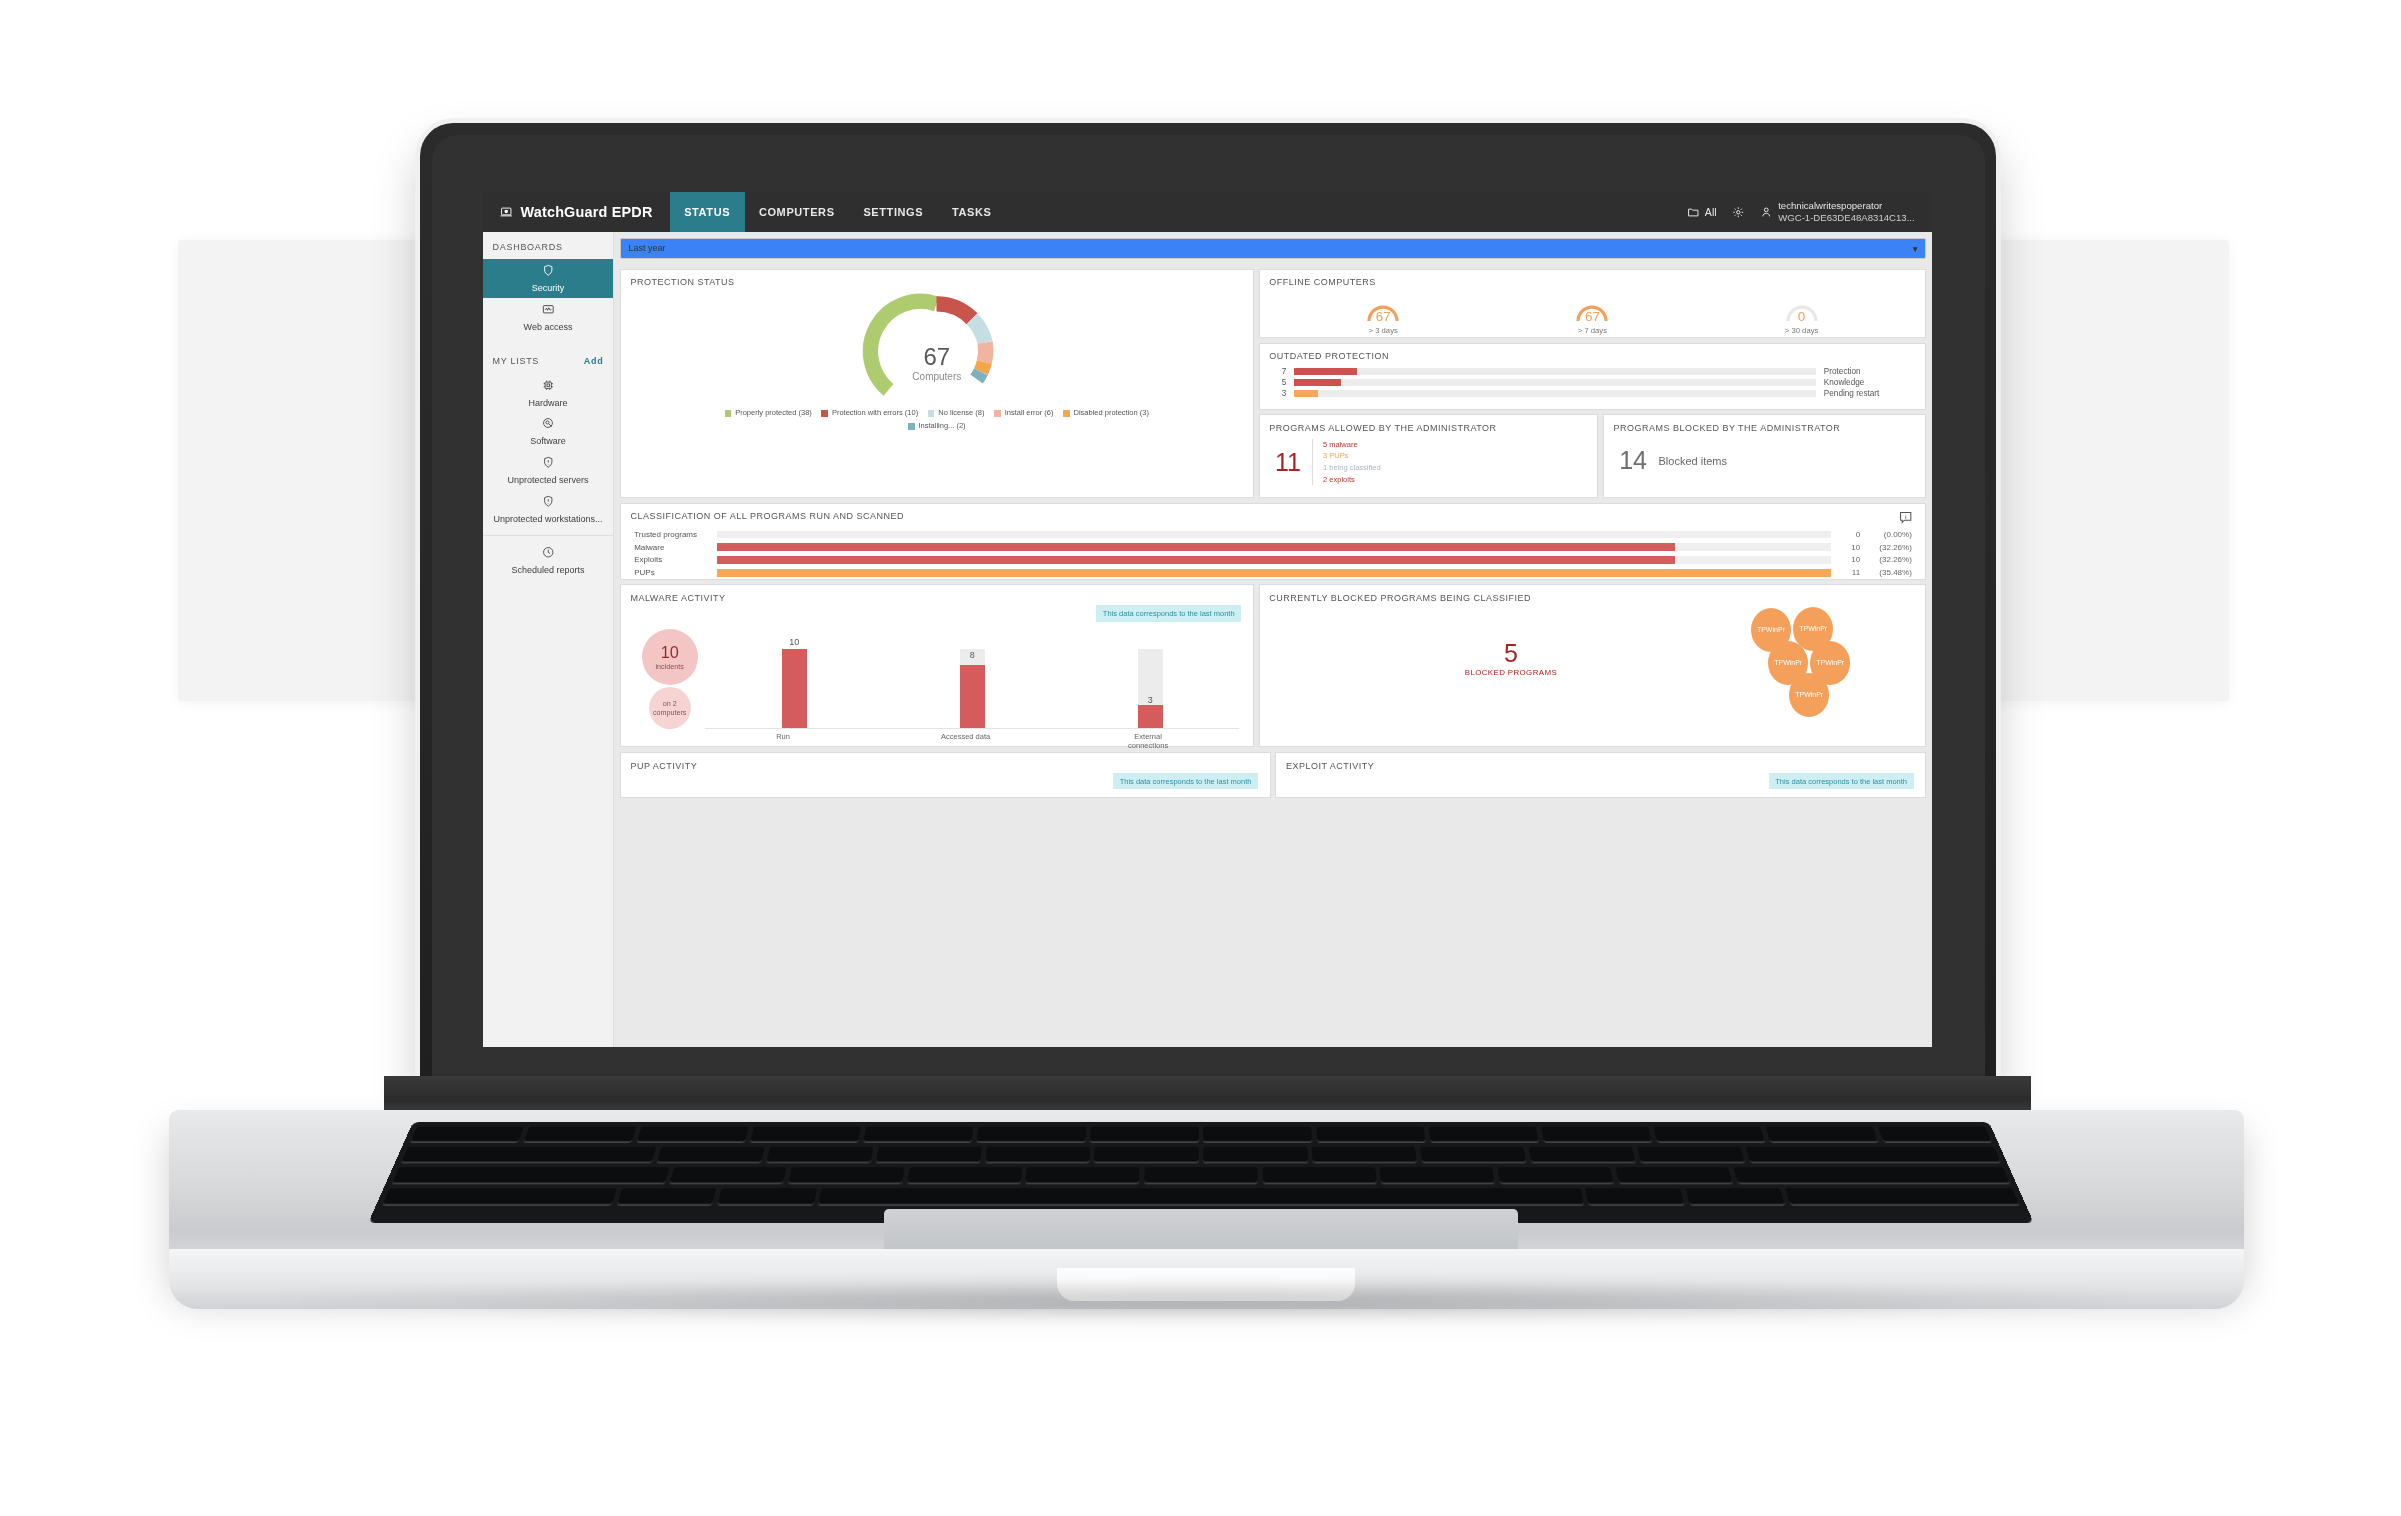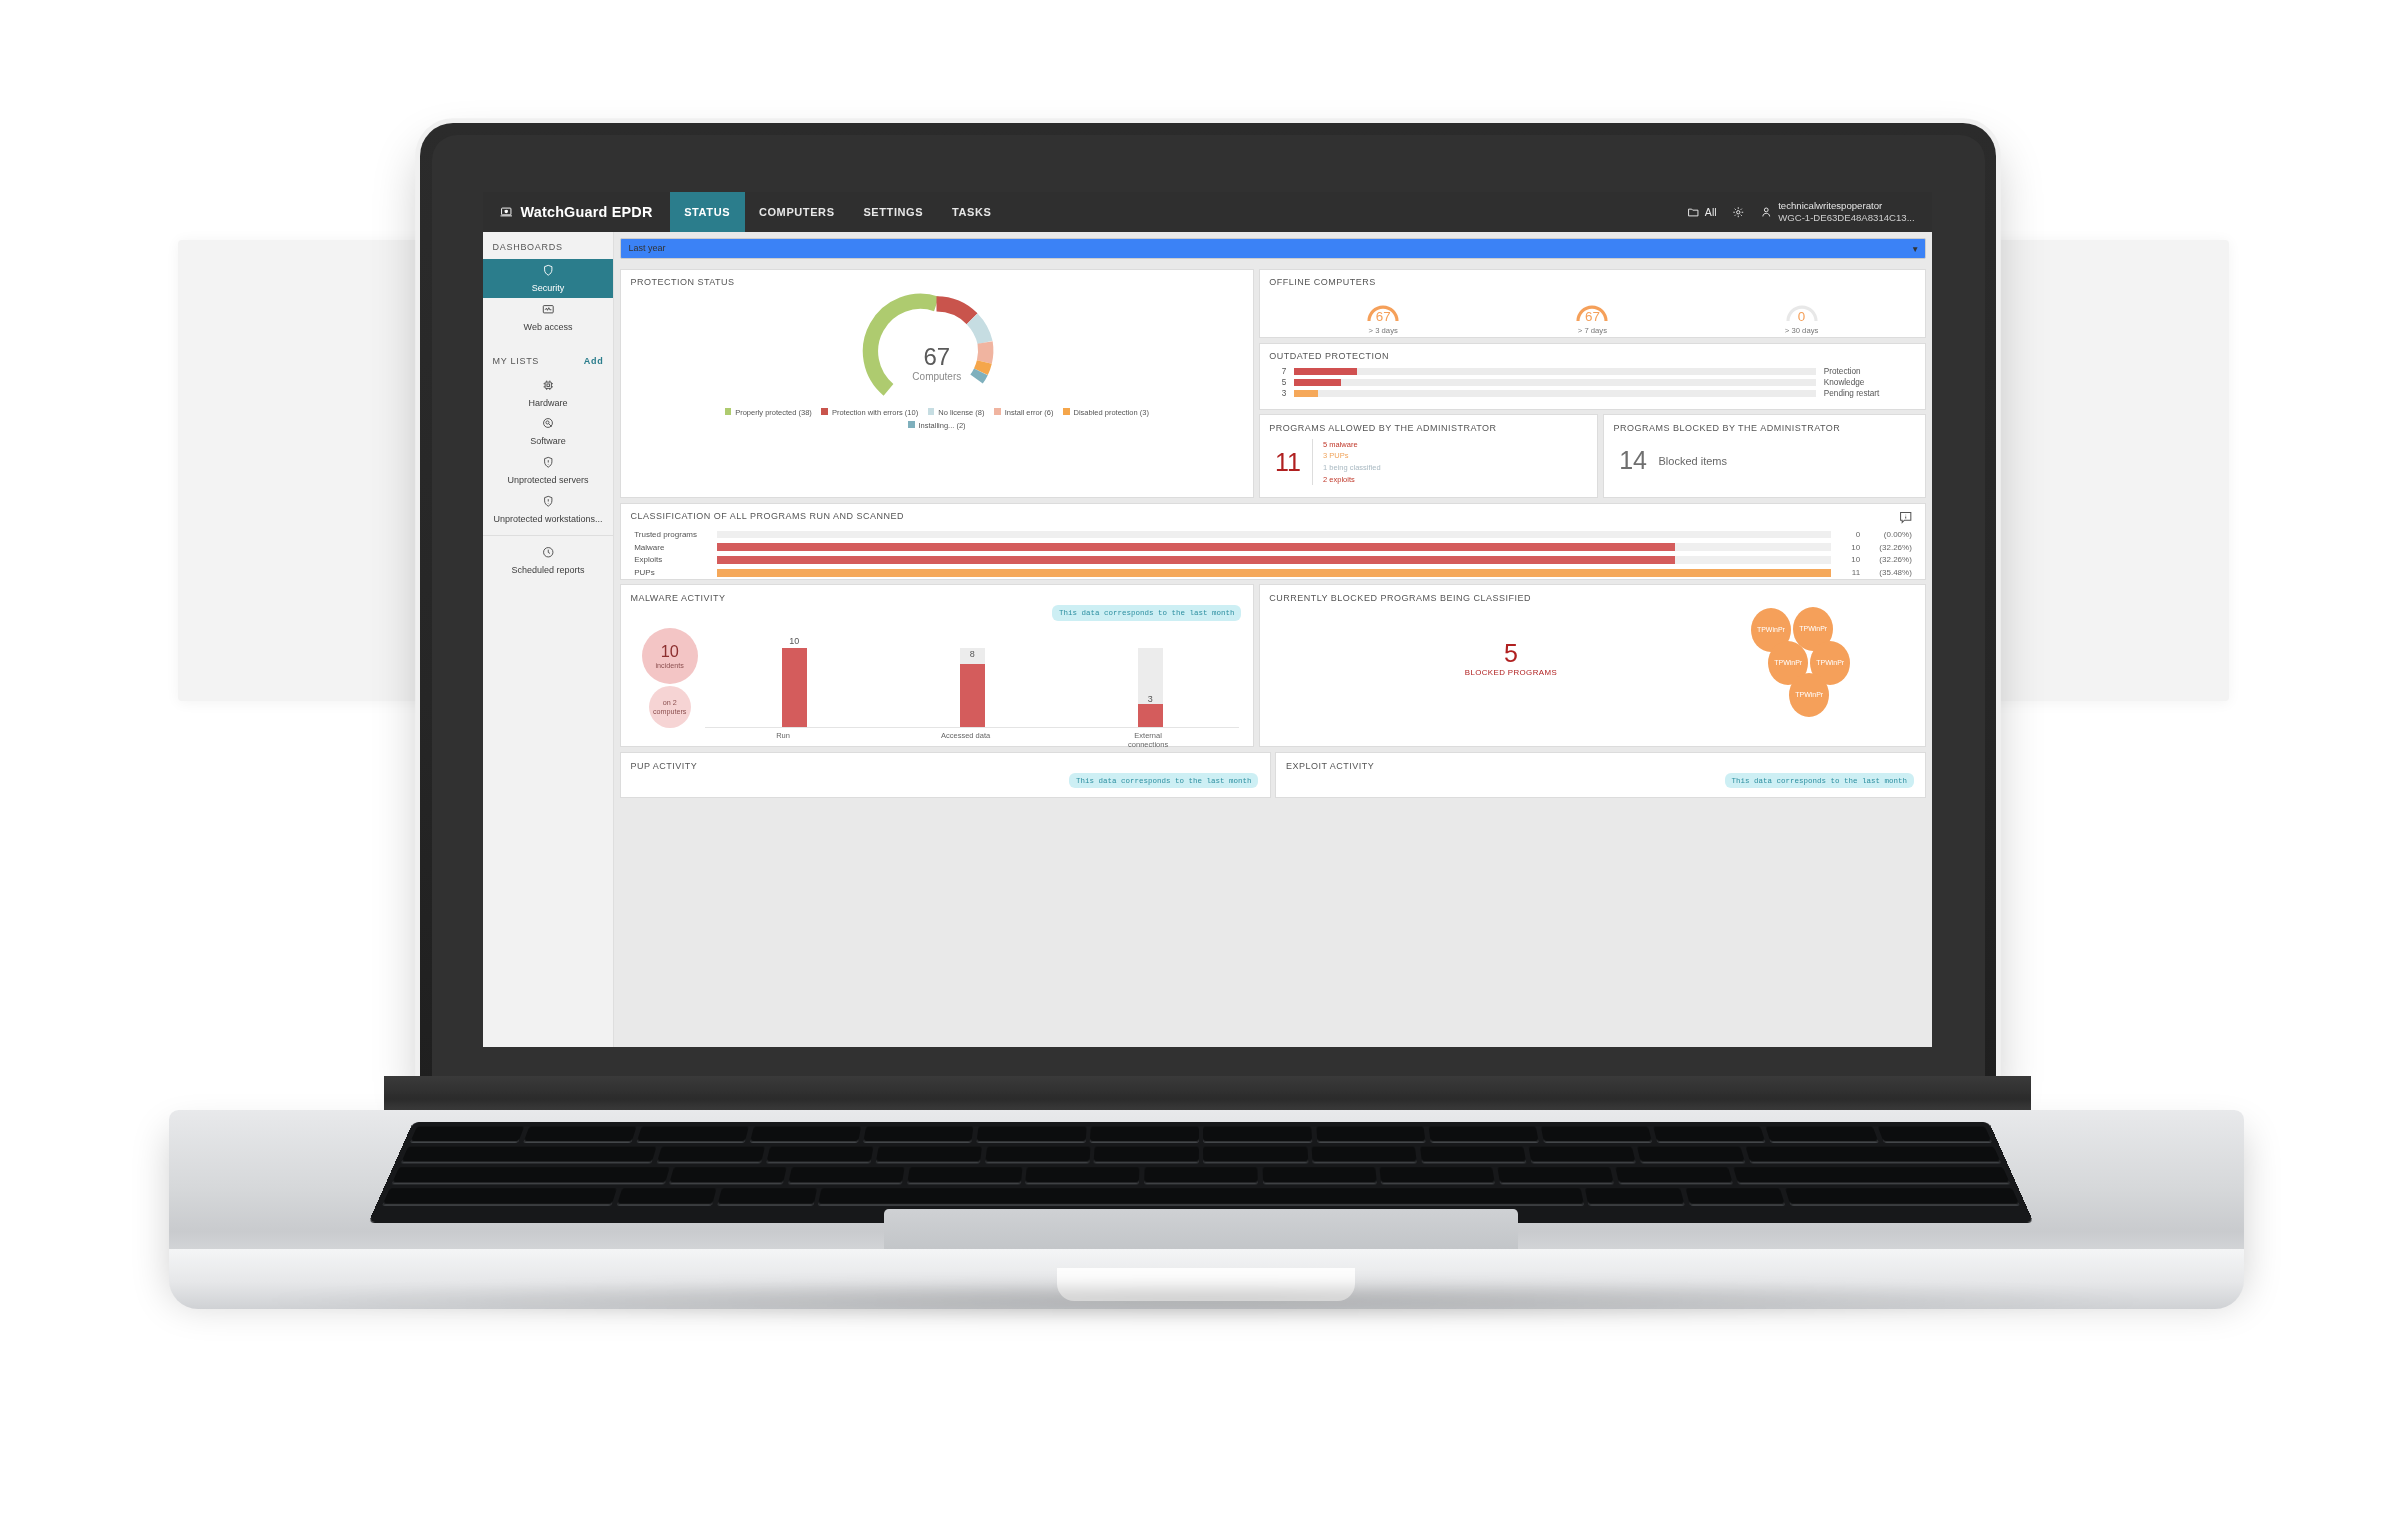"Properly protected (38)" .lg { align-items: flex-start -> flex-end }
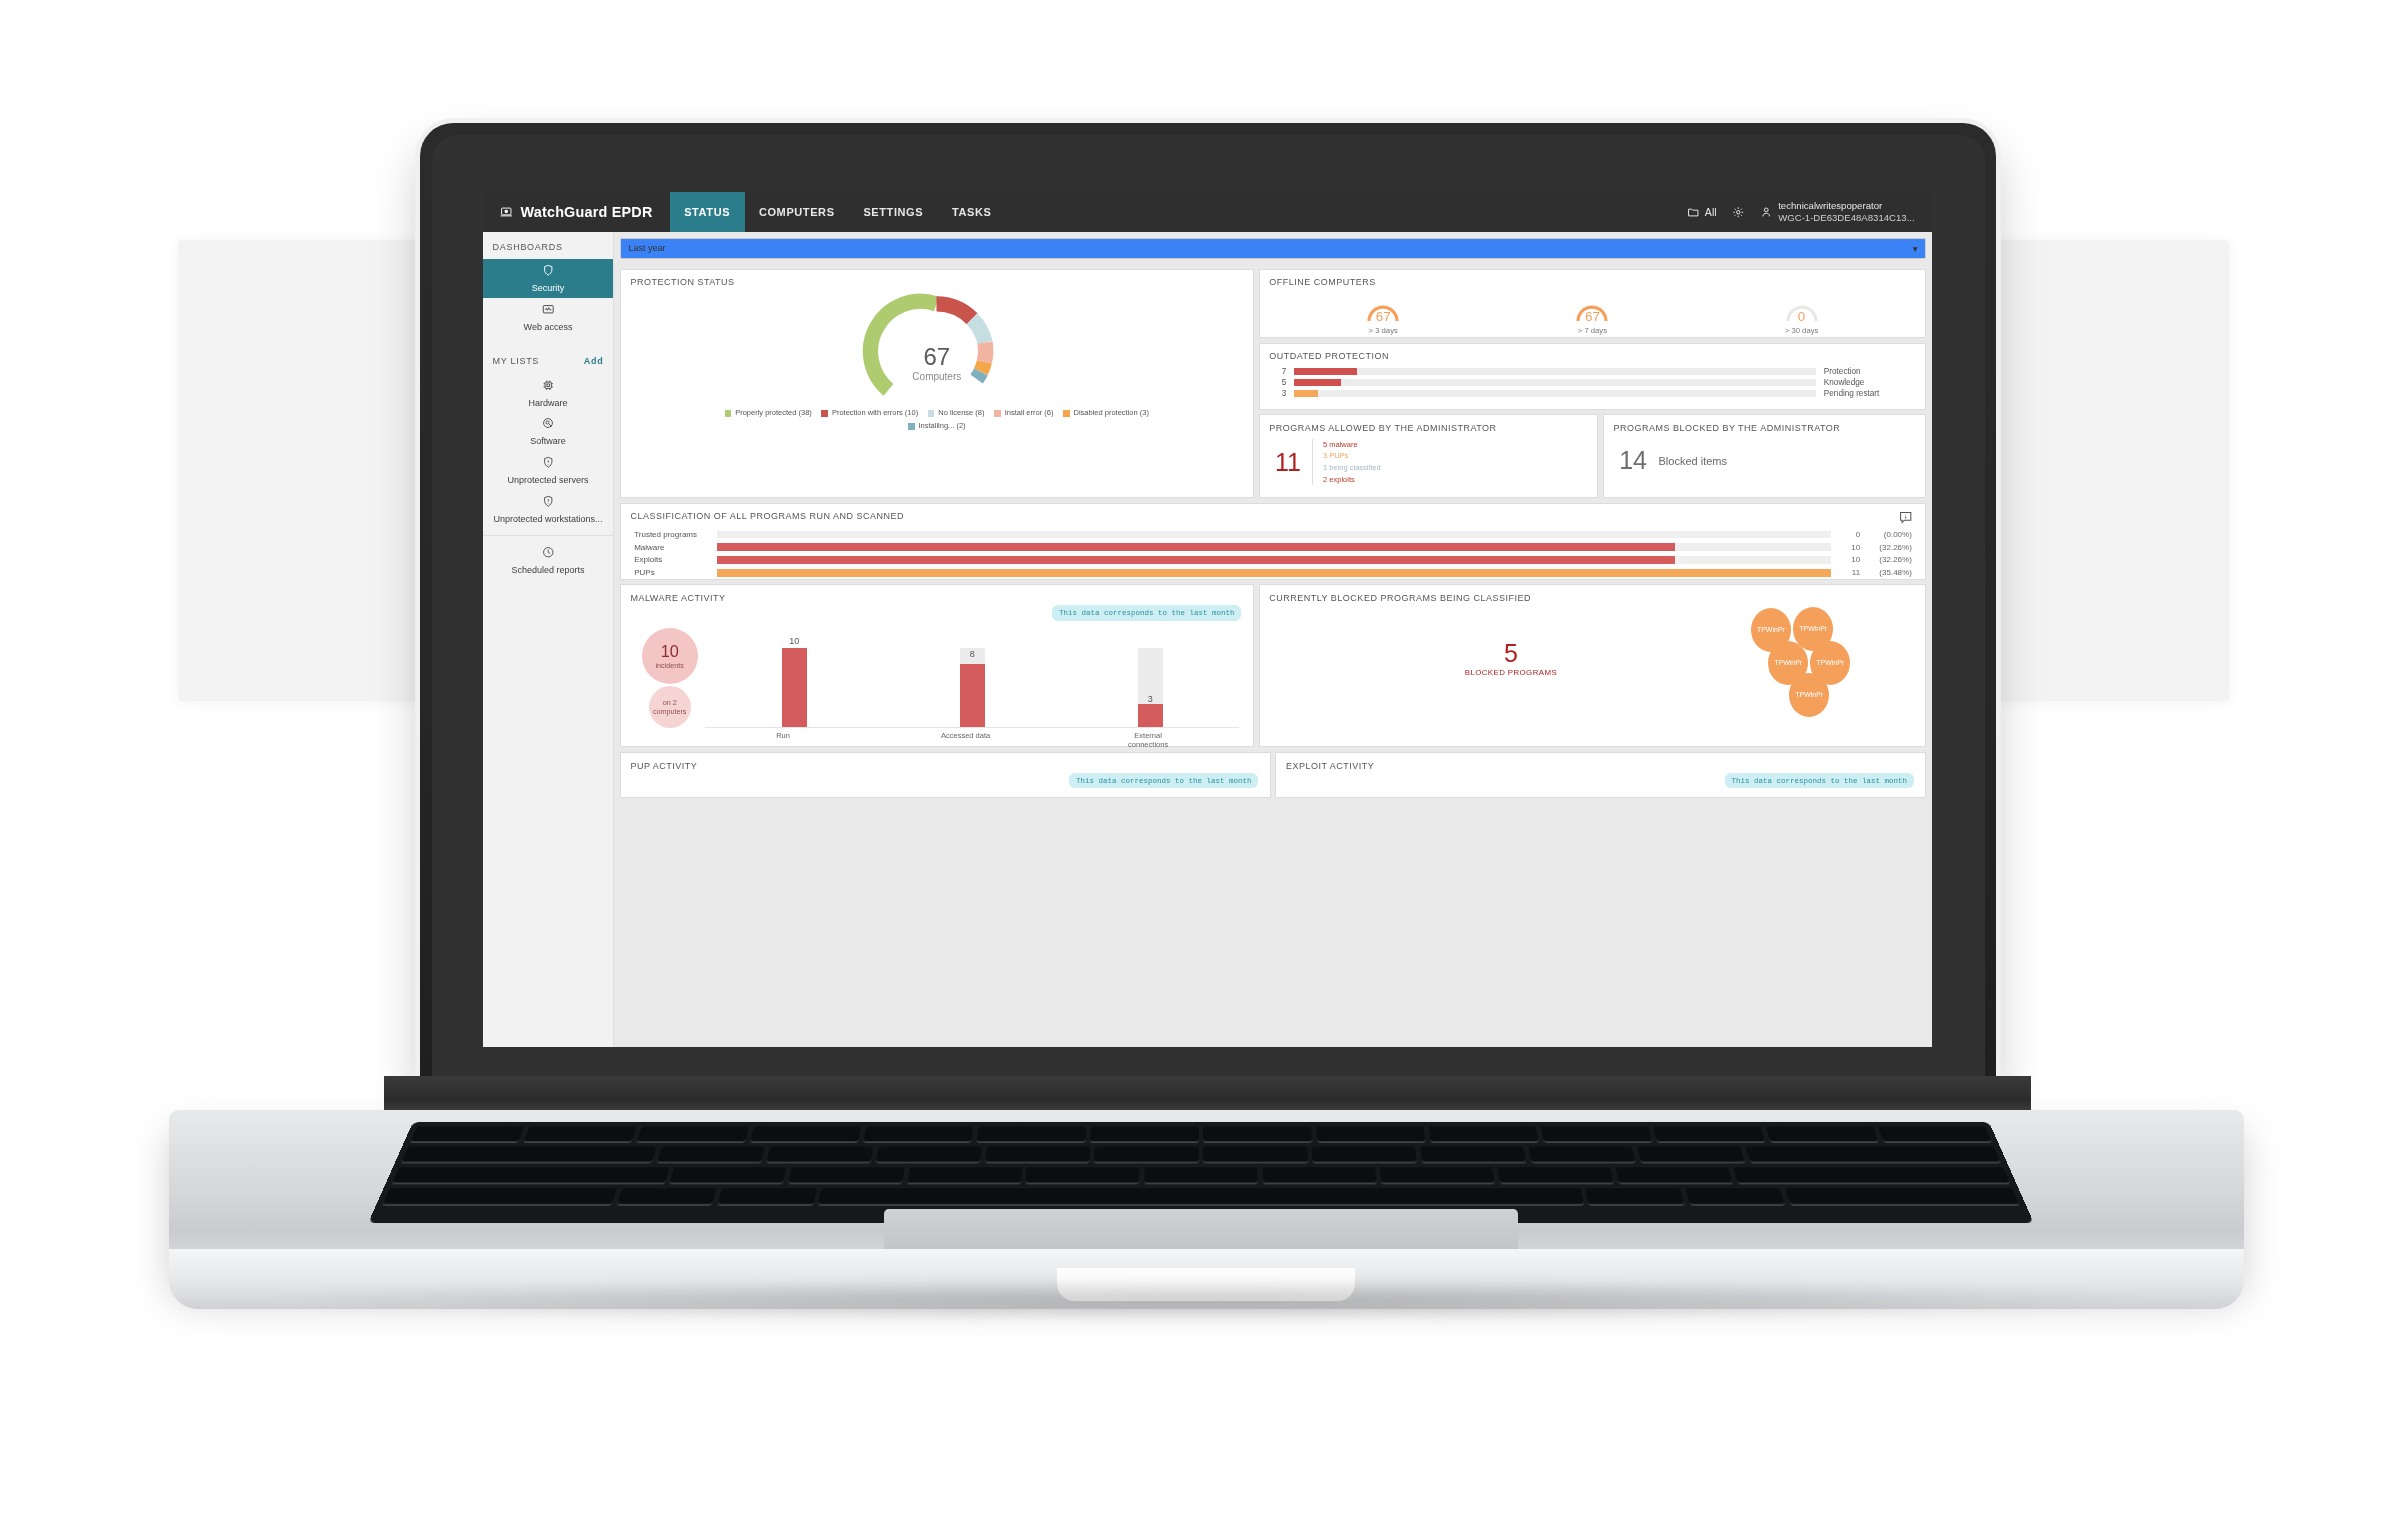"This data corresponds to the" .badge { border-radius: 6px -> 0; font-family: Liberation Mono, monospace -> none }
